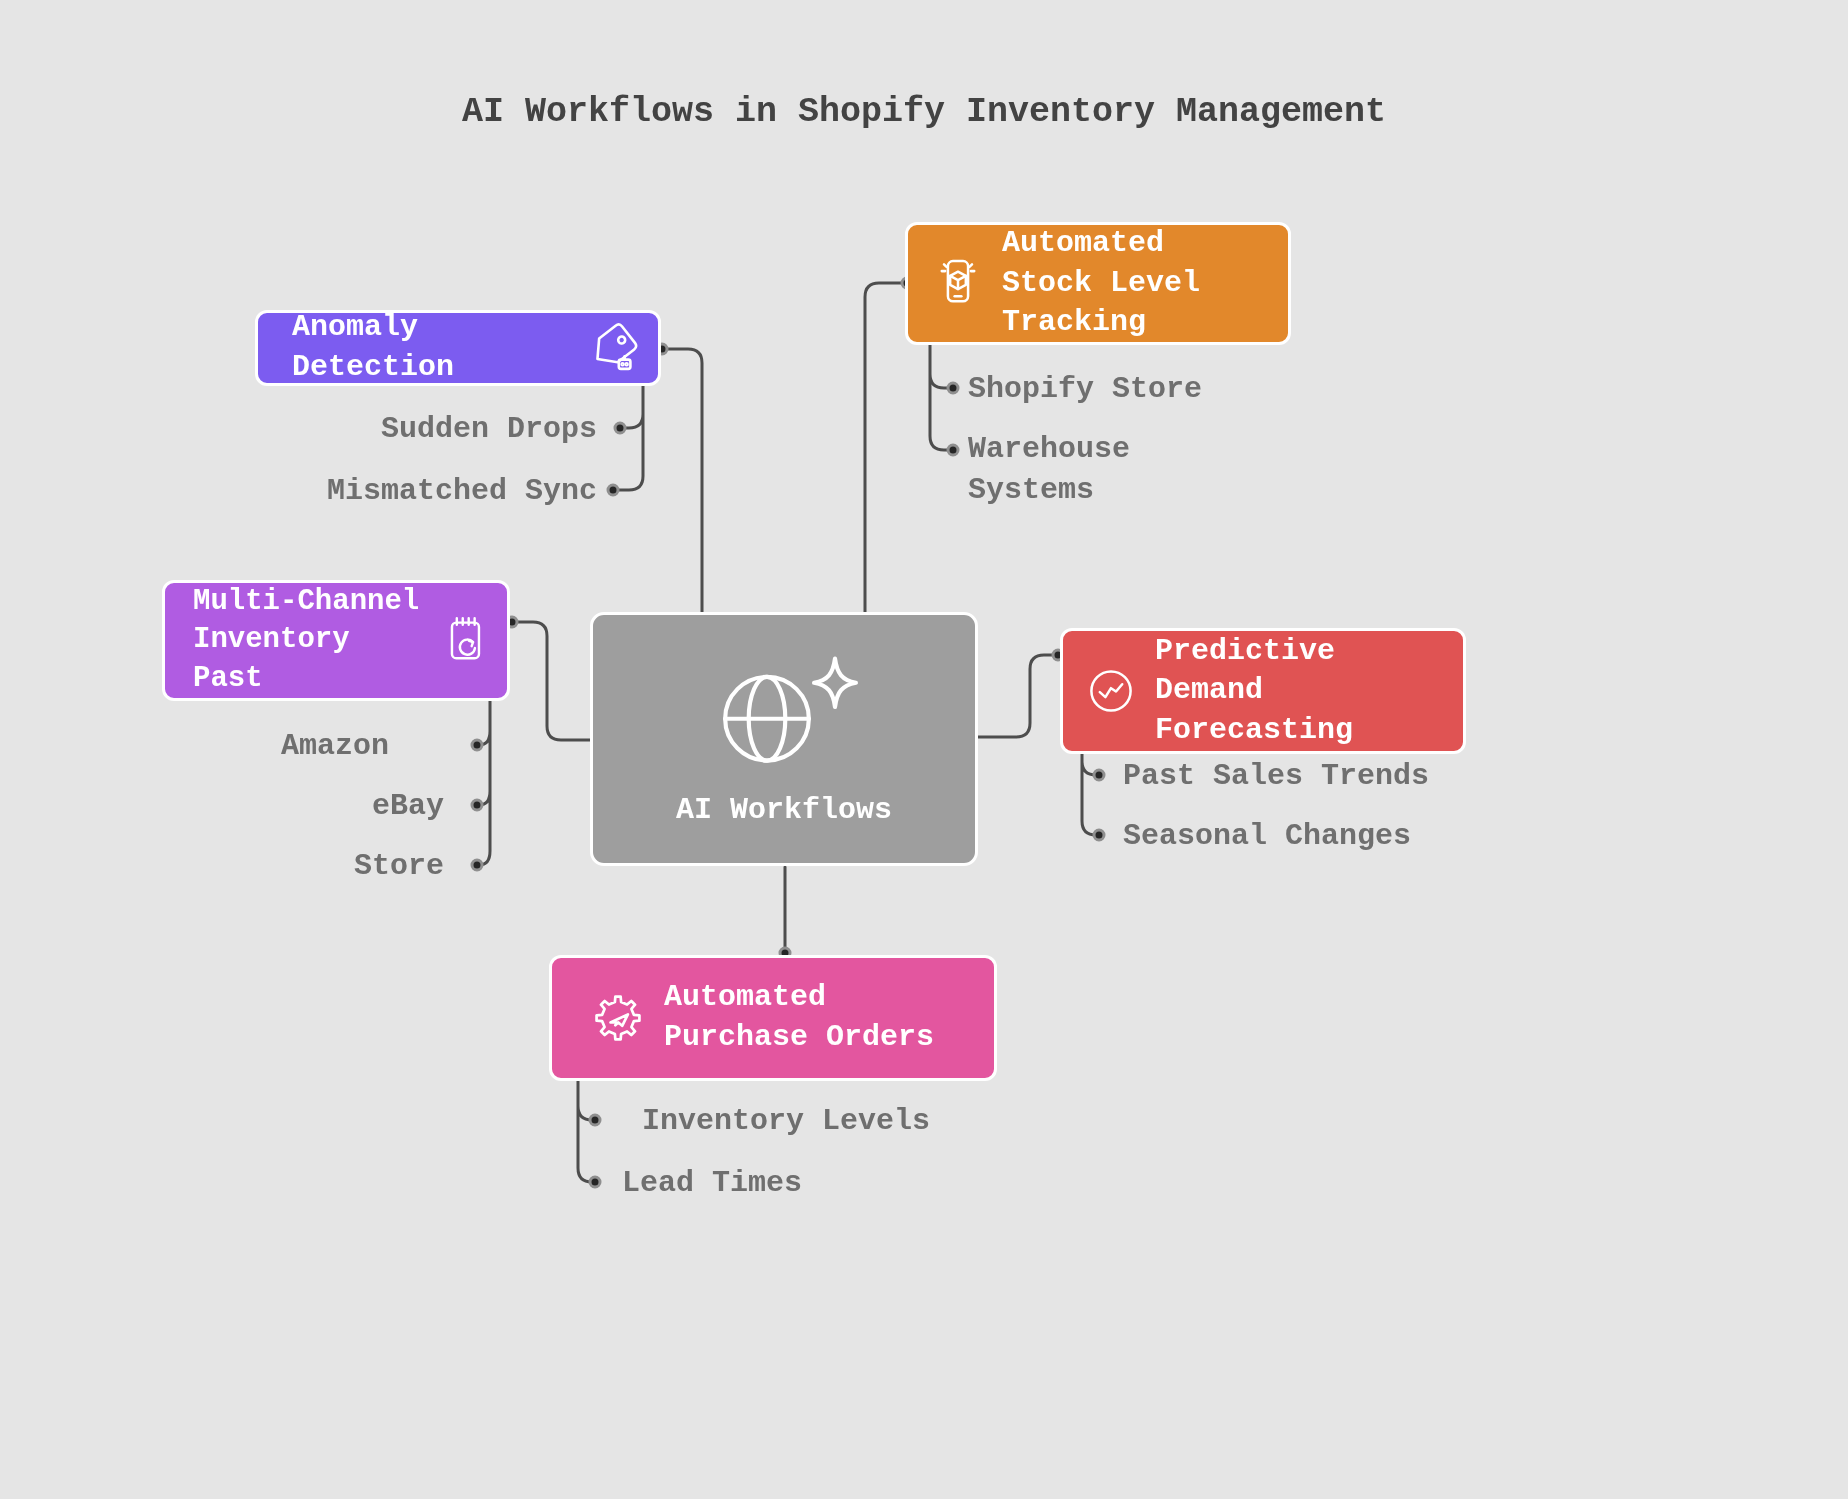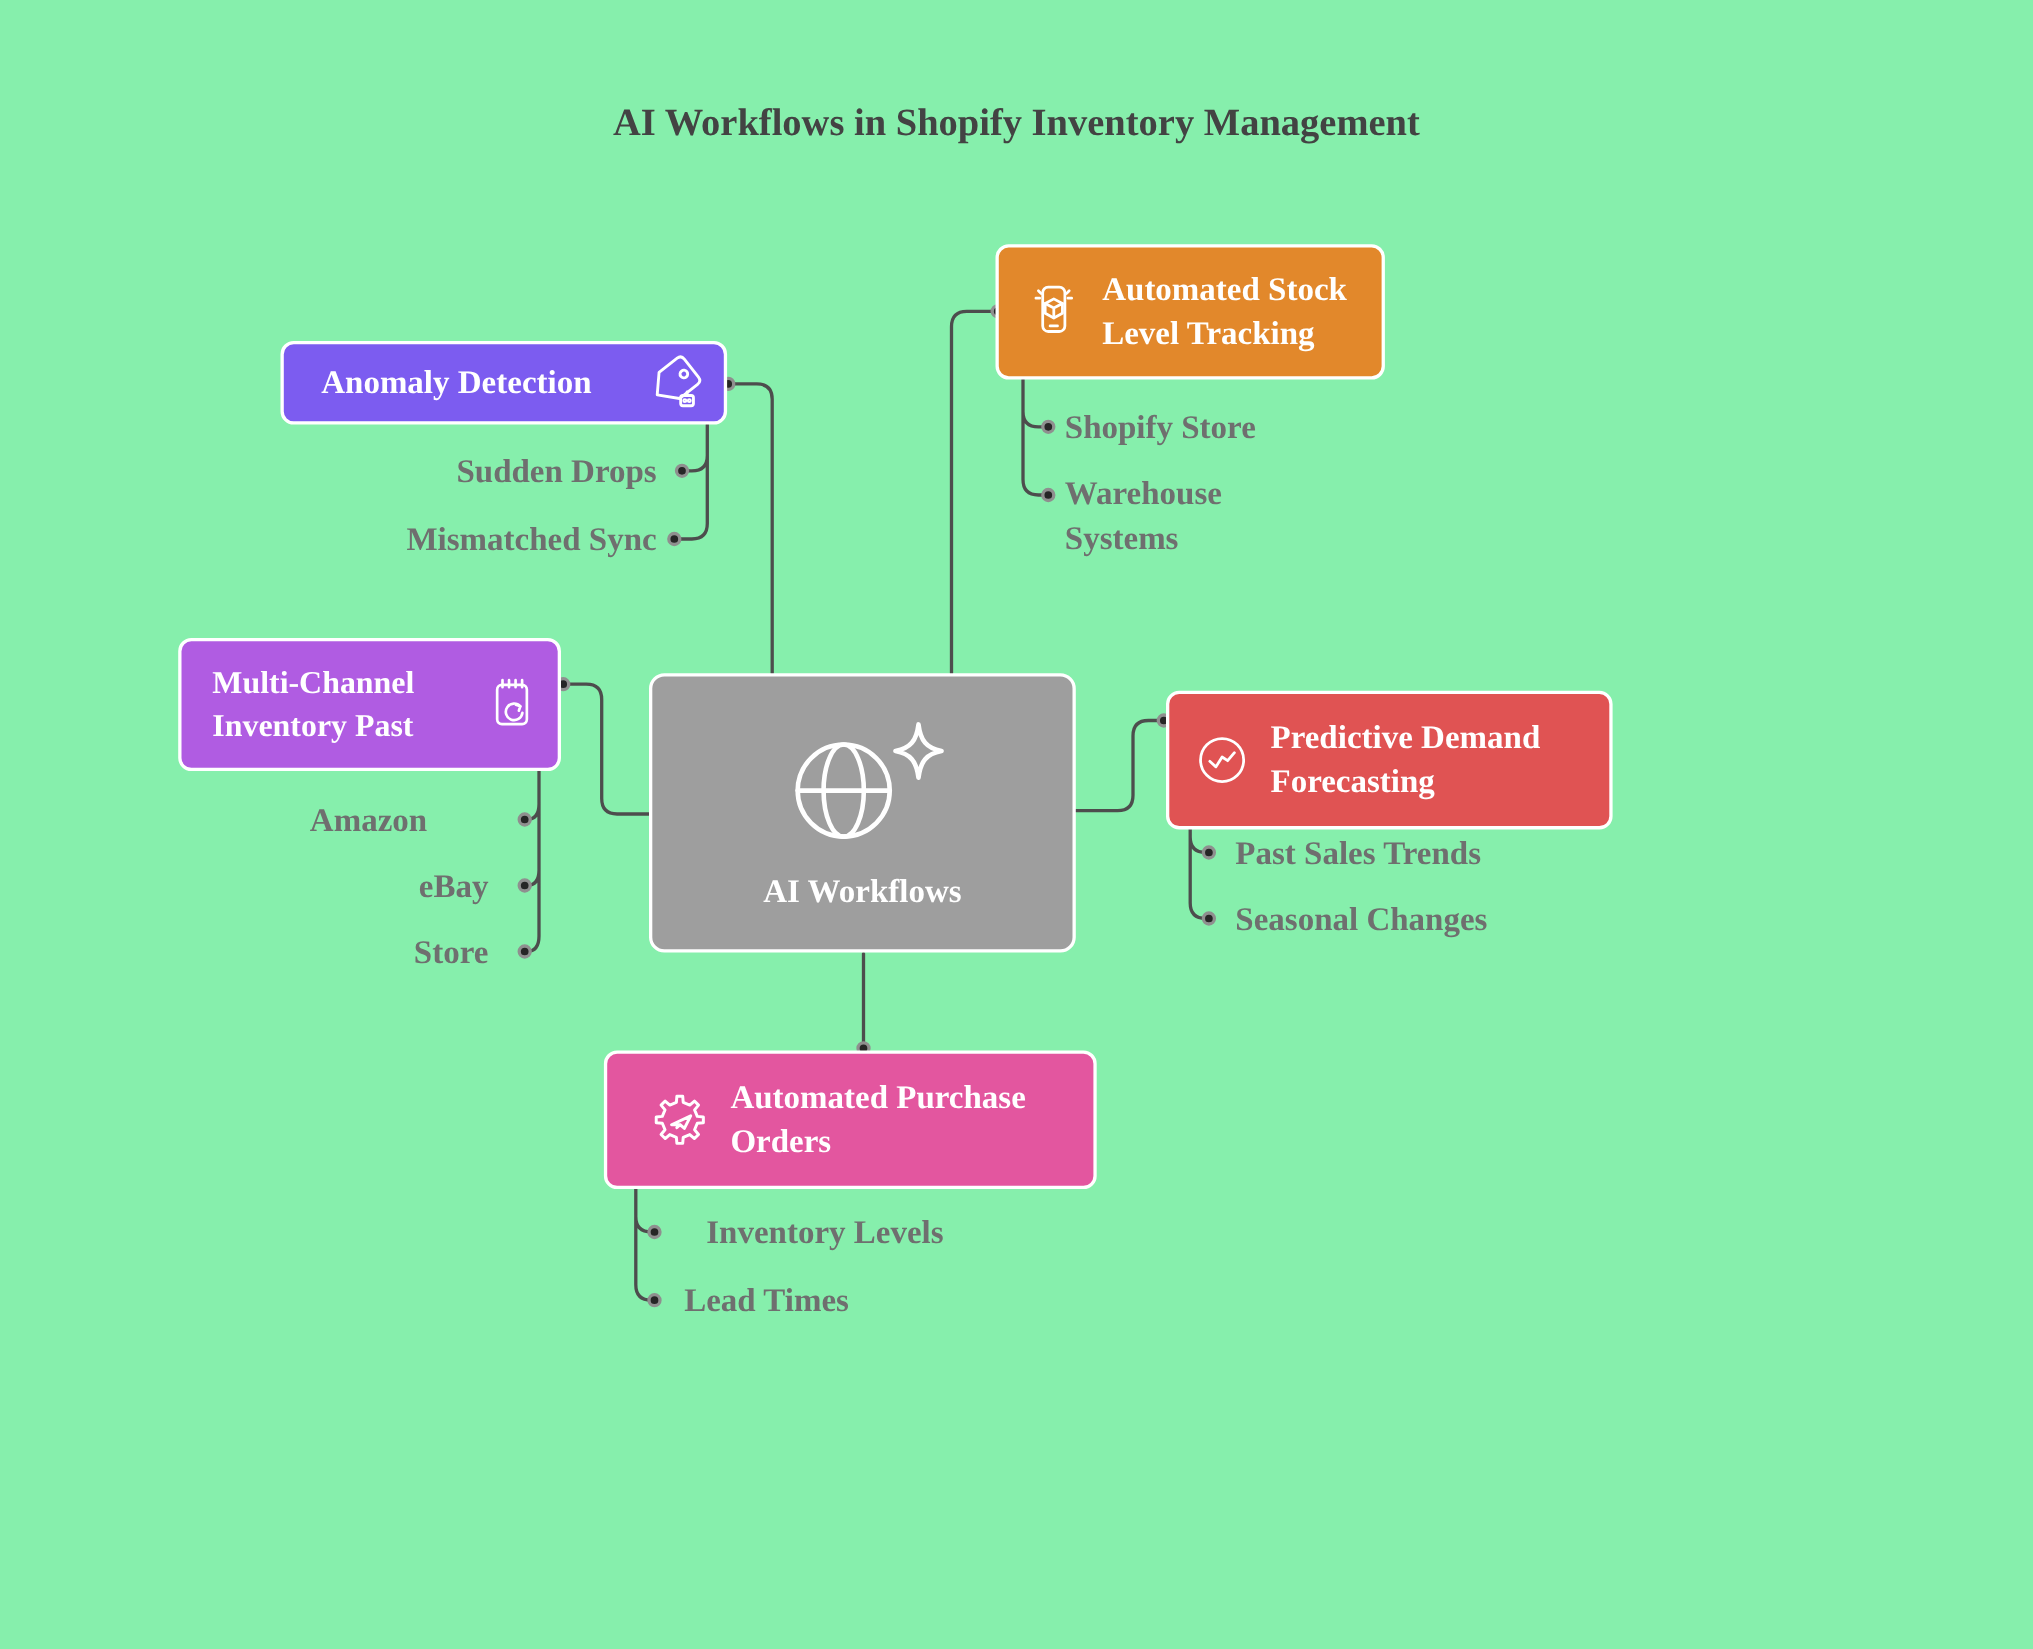"AI Workflows in Shopify Inventory" .canvas { background: #86efac -> #e5e5e5; font-family: Liberation Serif, serif -> Liberation Mono, monospace }
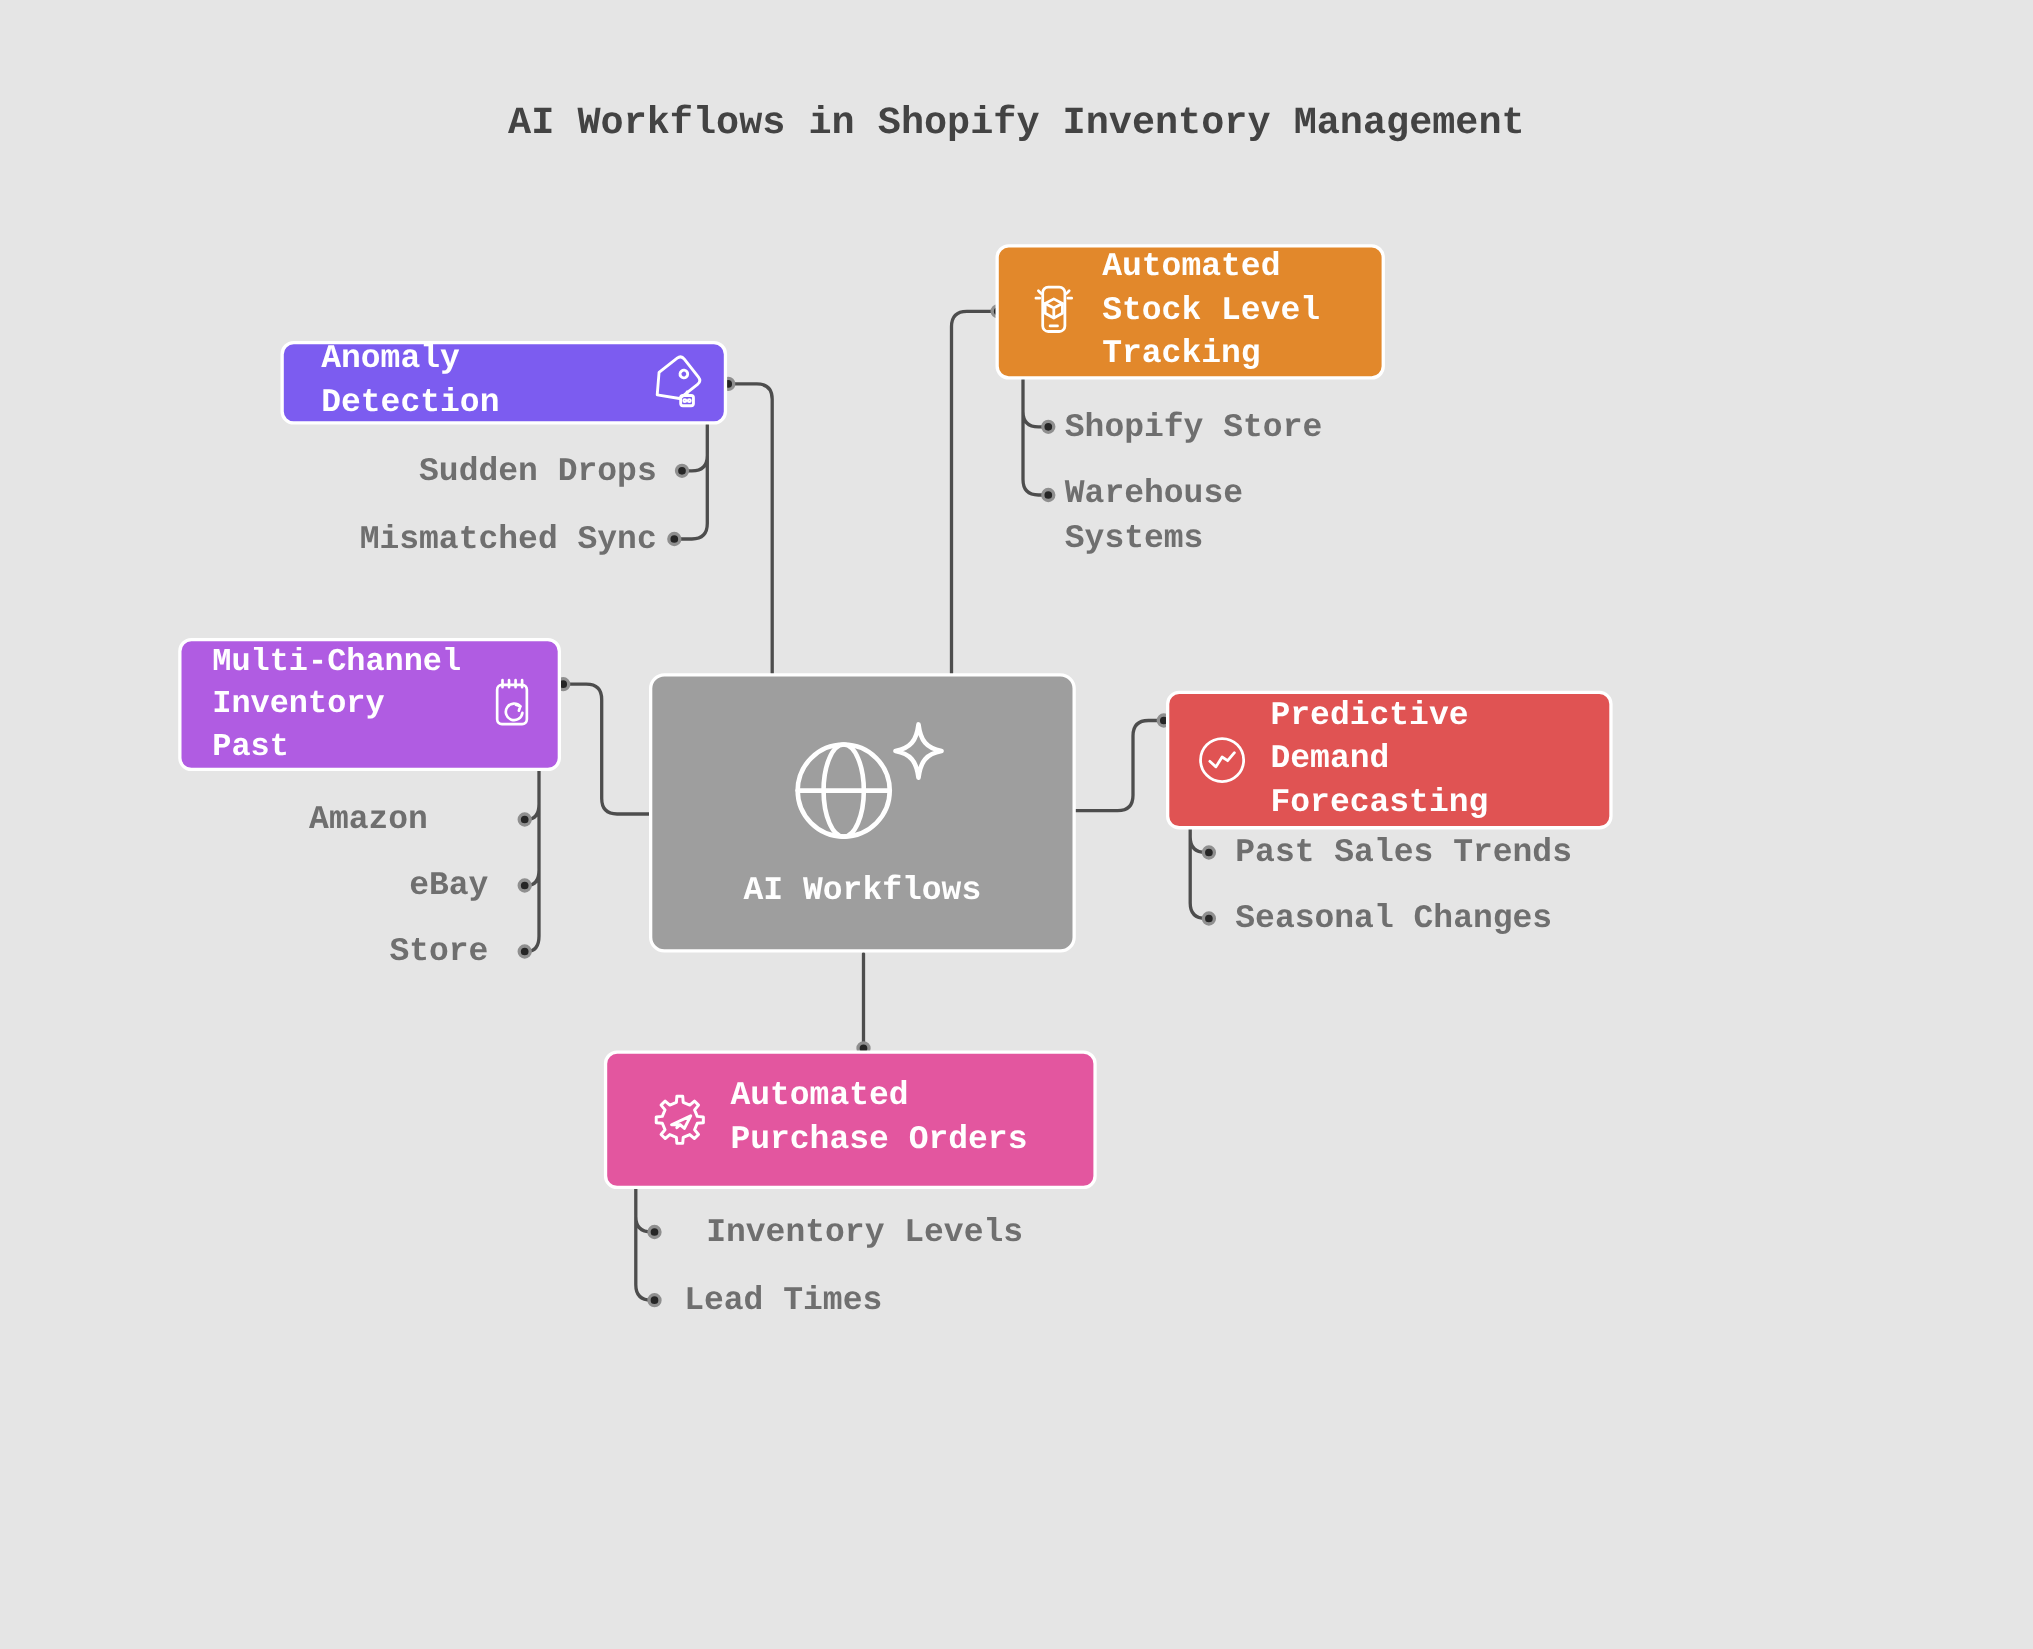"Automated Stock Level Tracking" .node-stock { width: 354px -> 386px }
